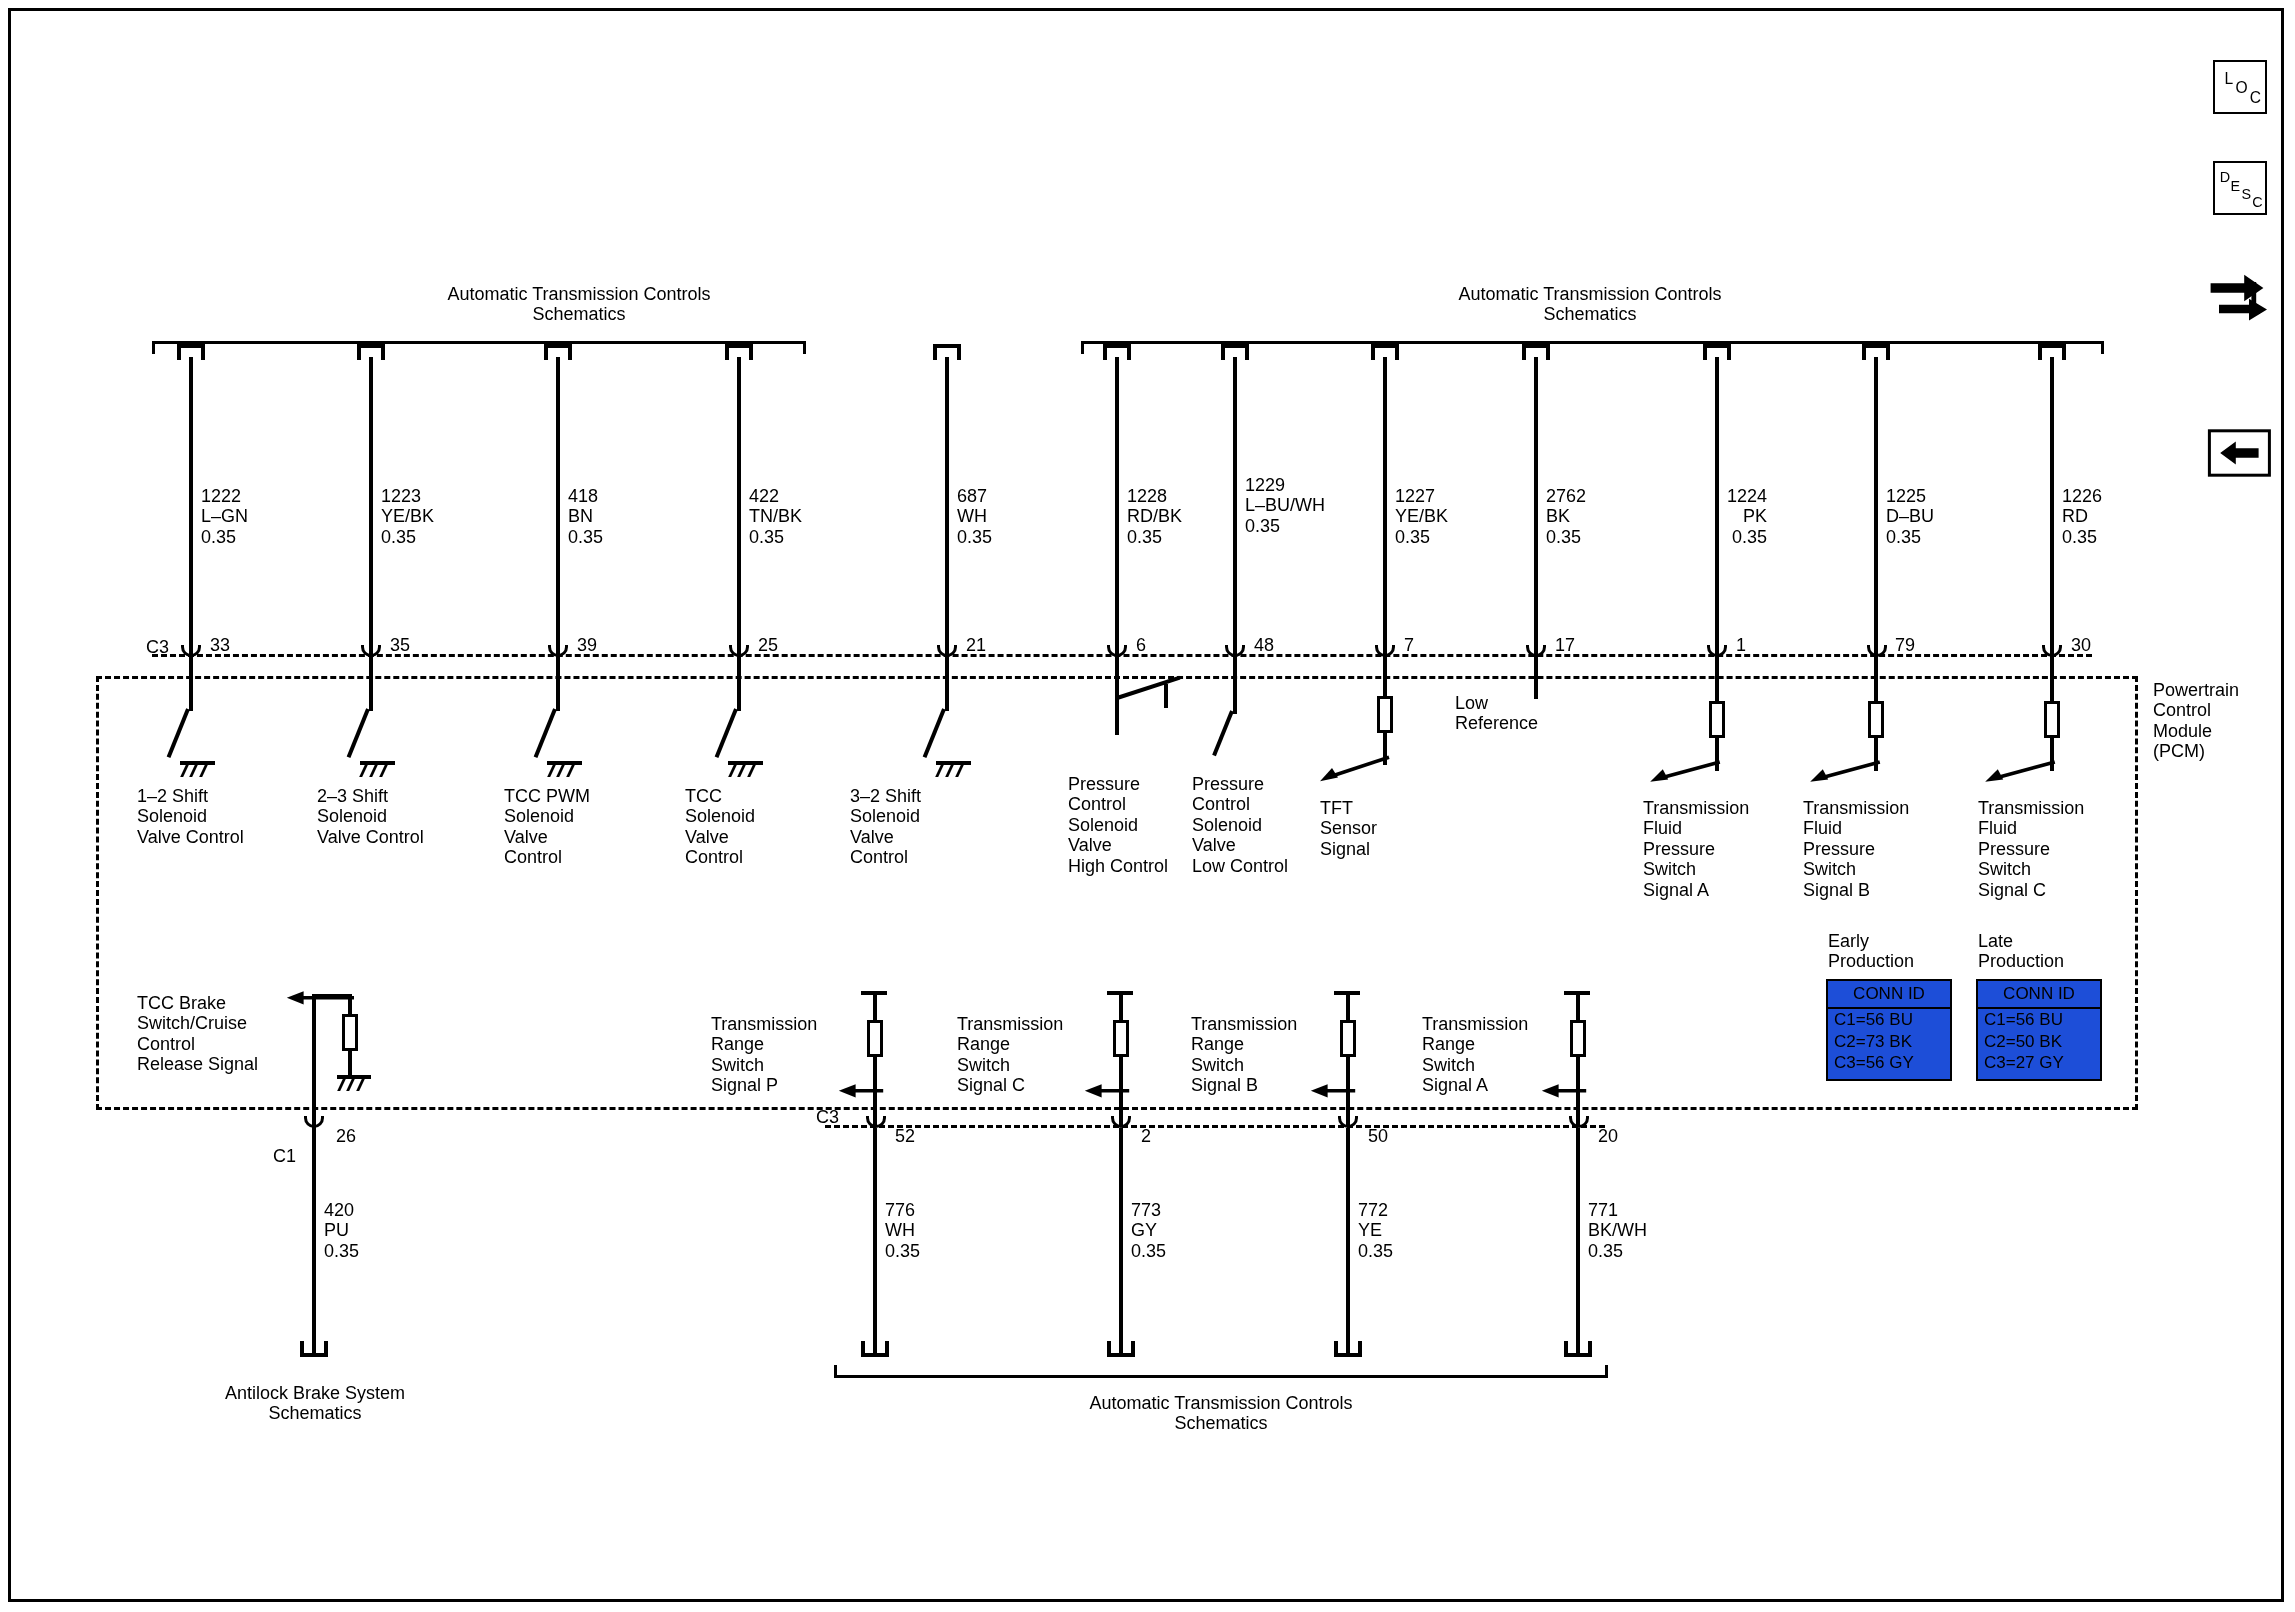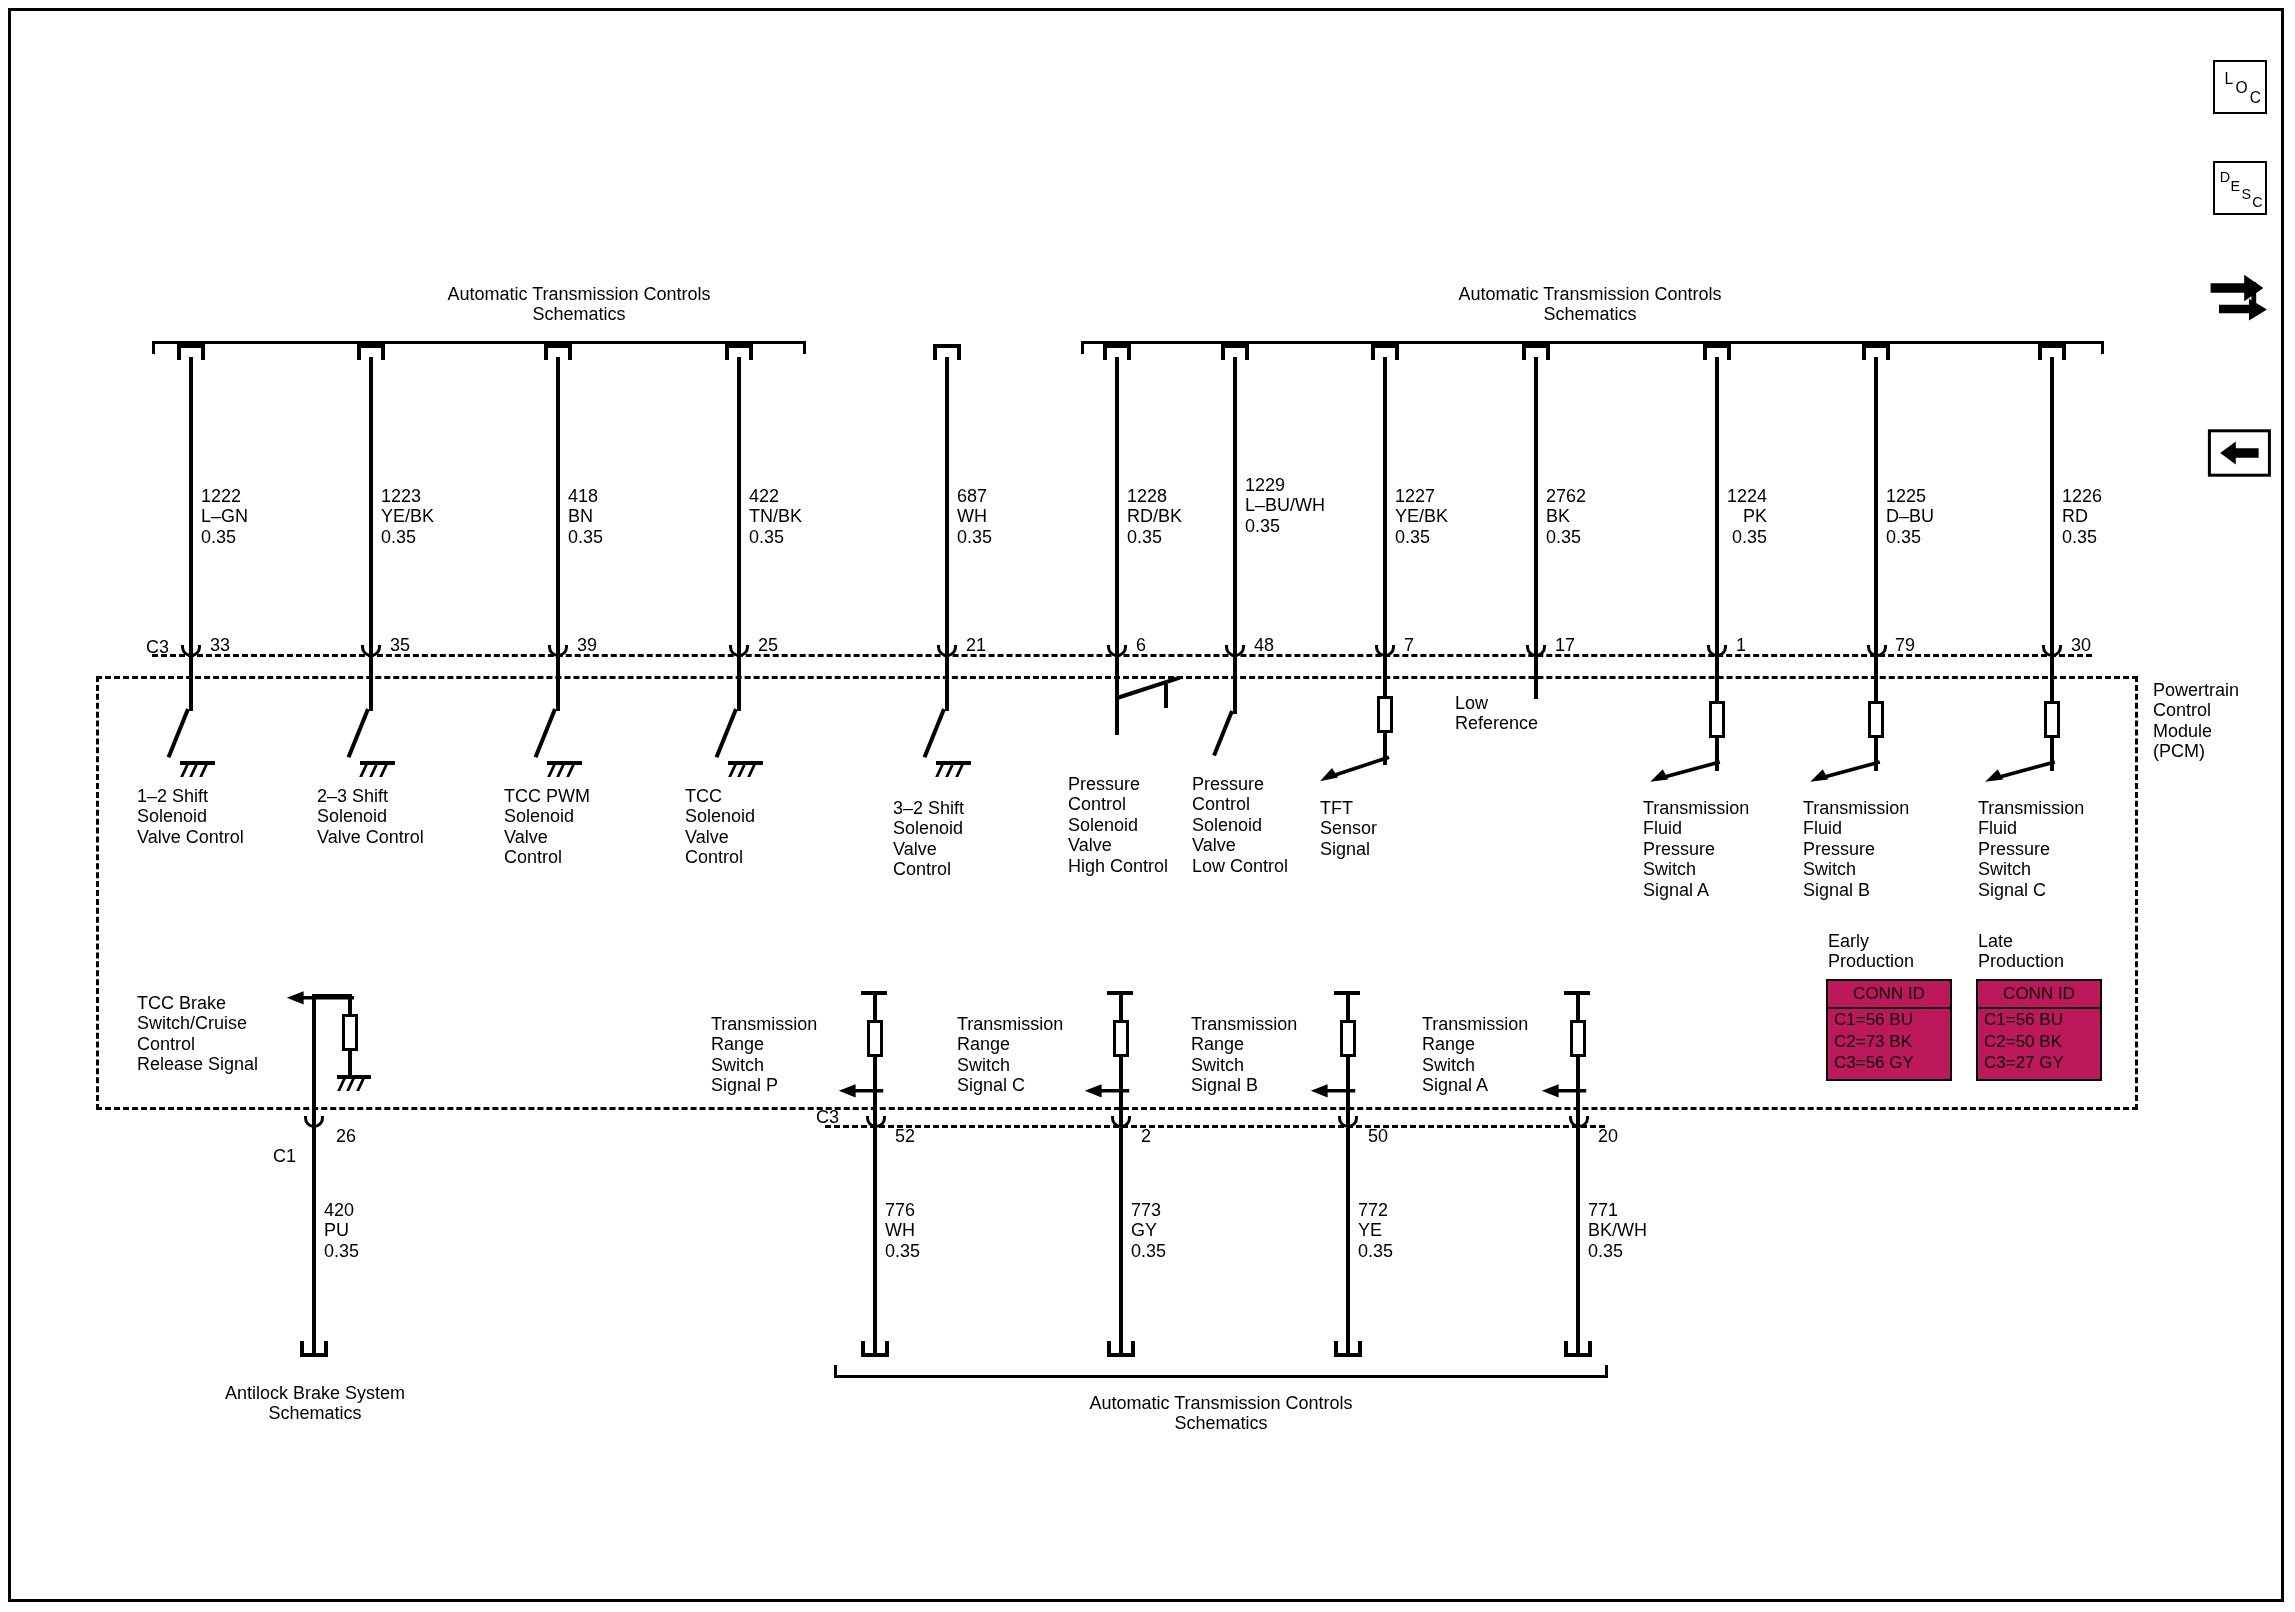"3–2 Shift" div.lbl { left: 893px -> 850px; margin-top: 12px -> none }
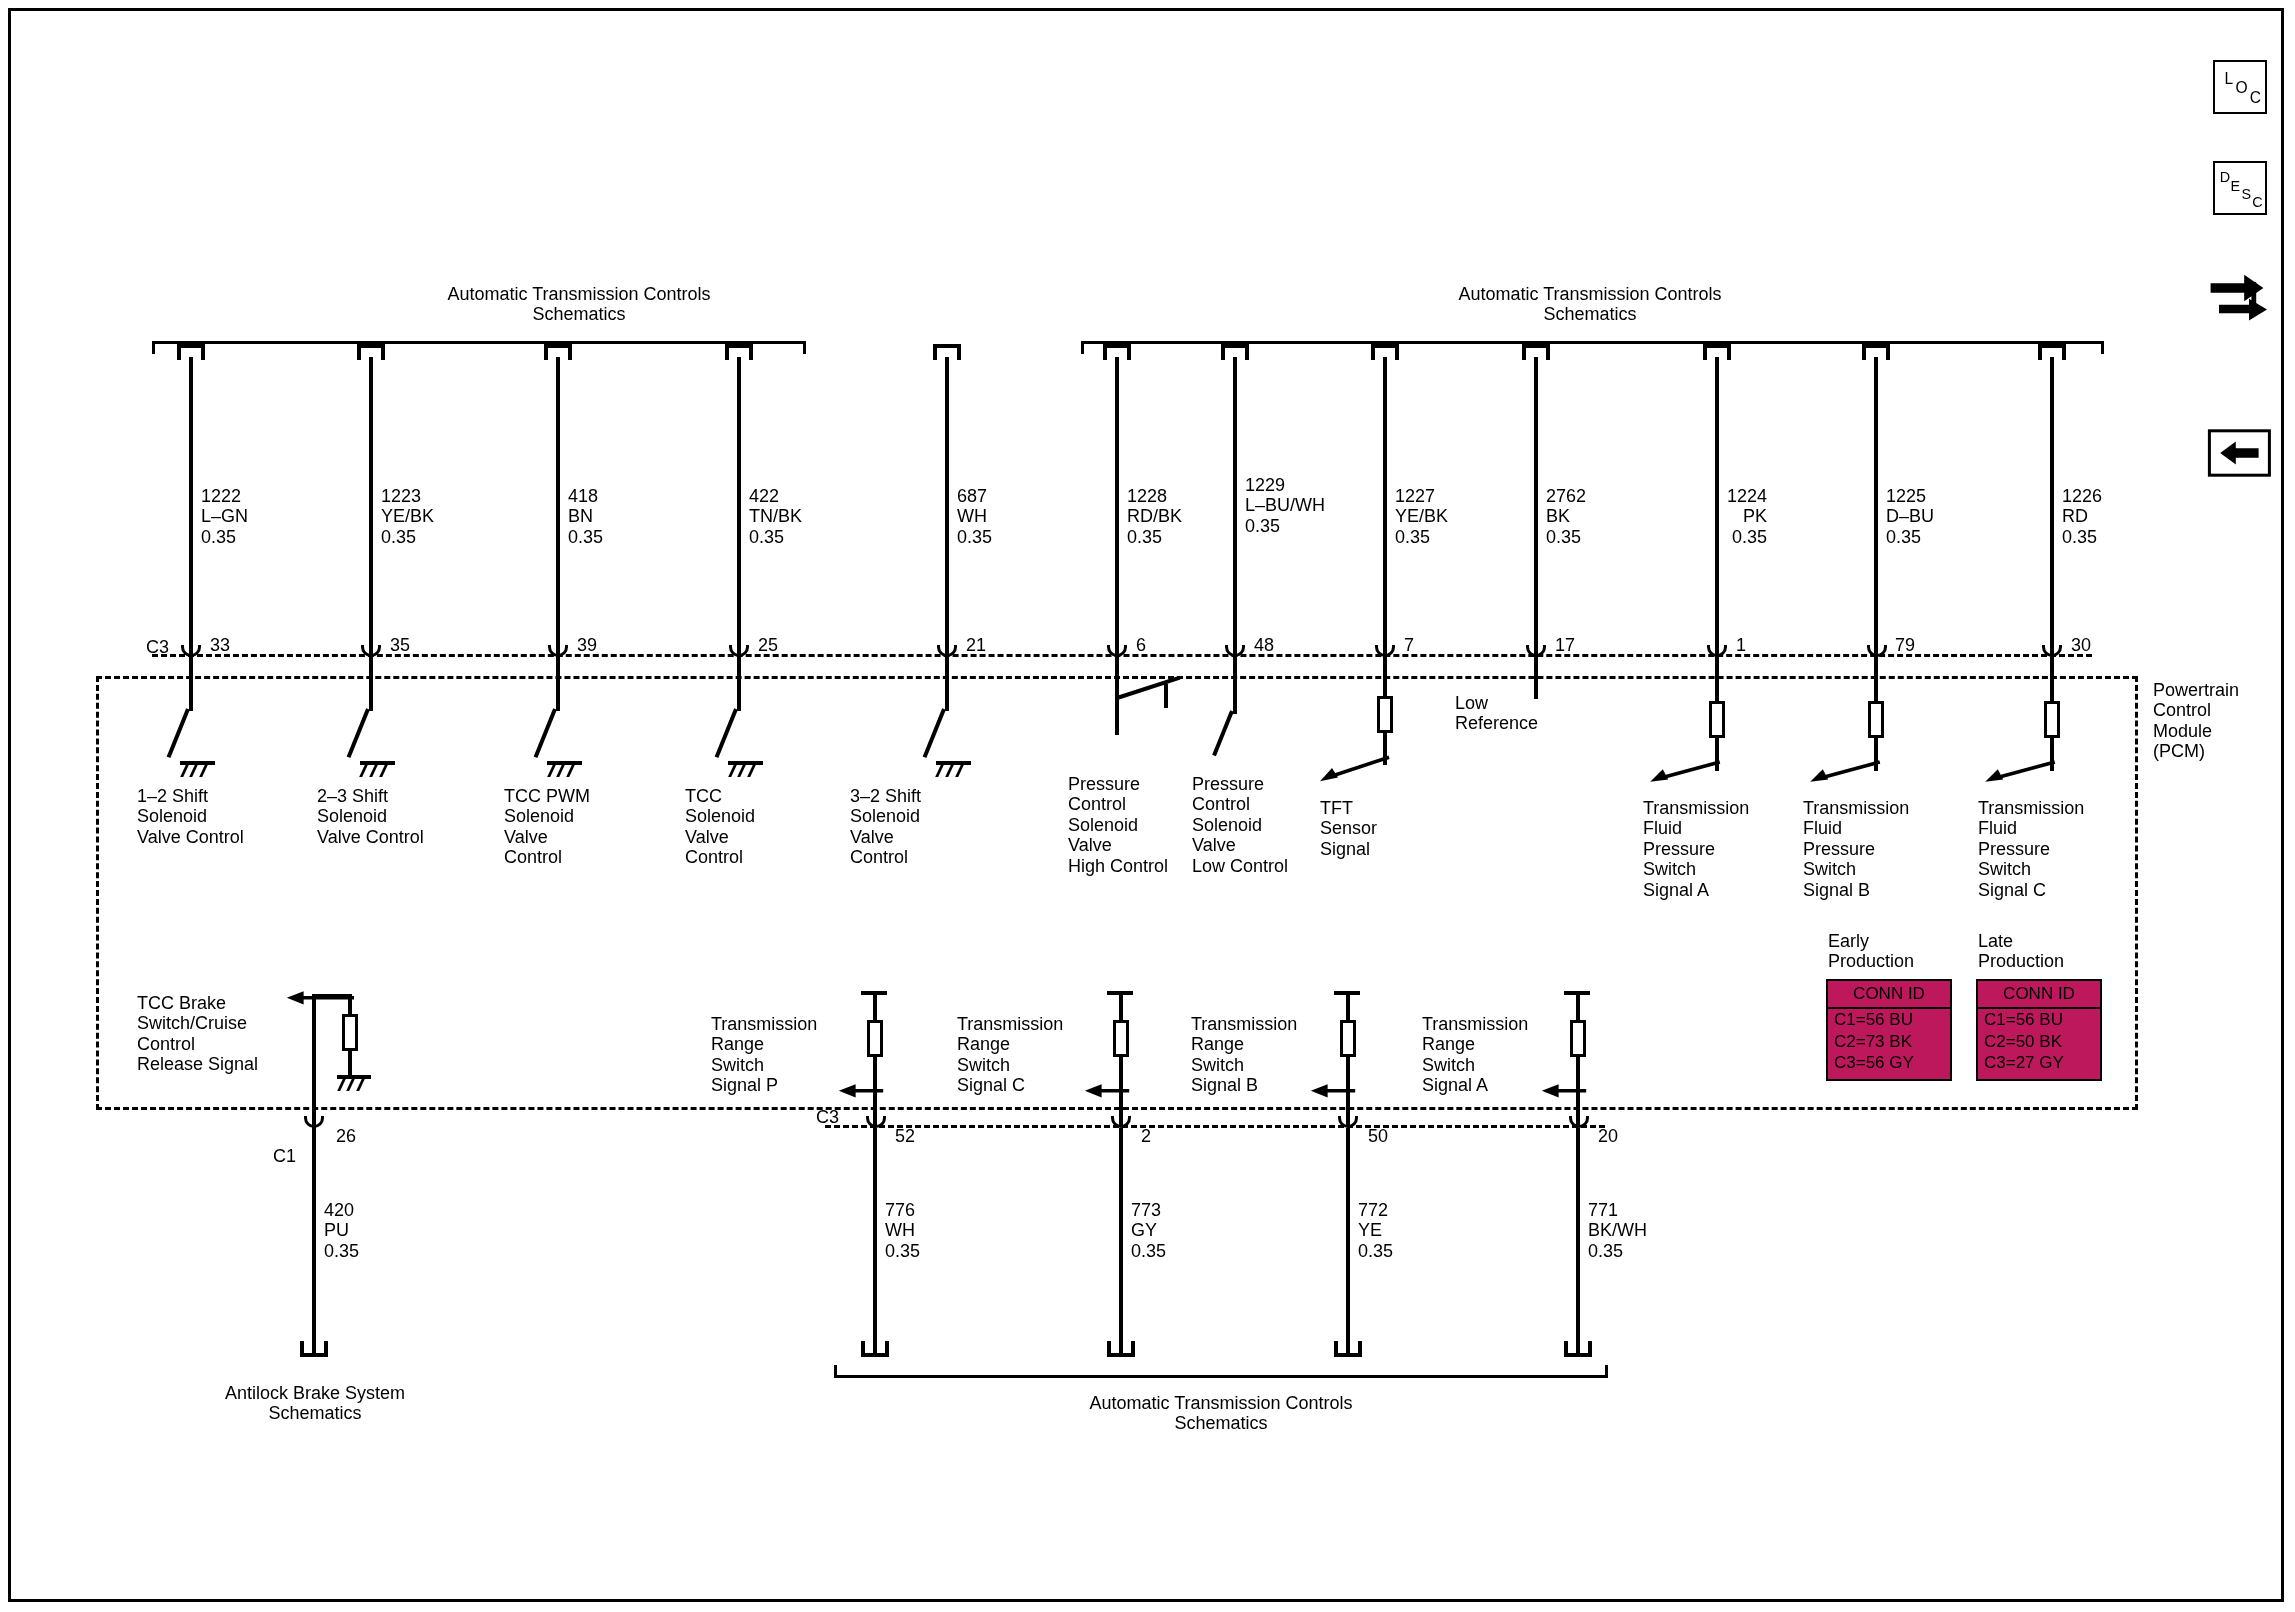"CONN ID" .conn-table { background: #be185d -> #1d4ed8 }
